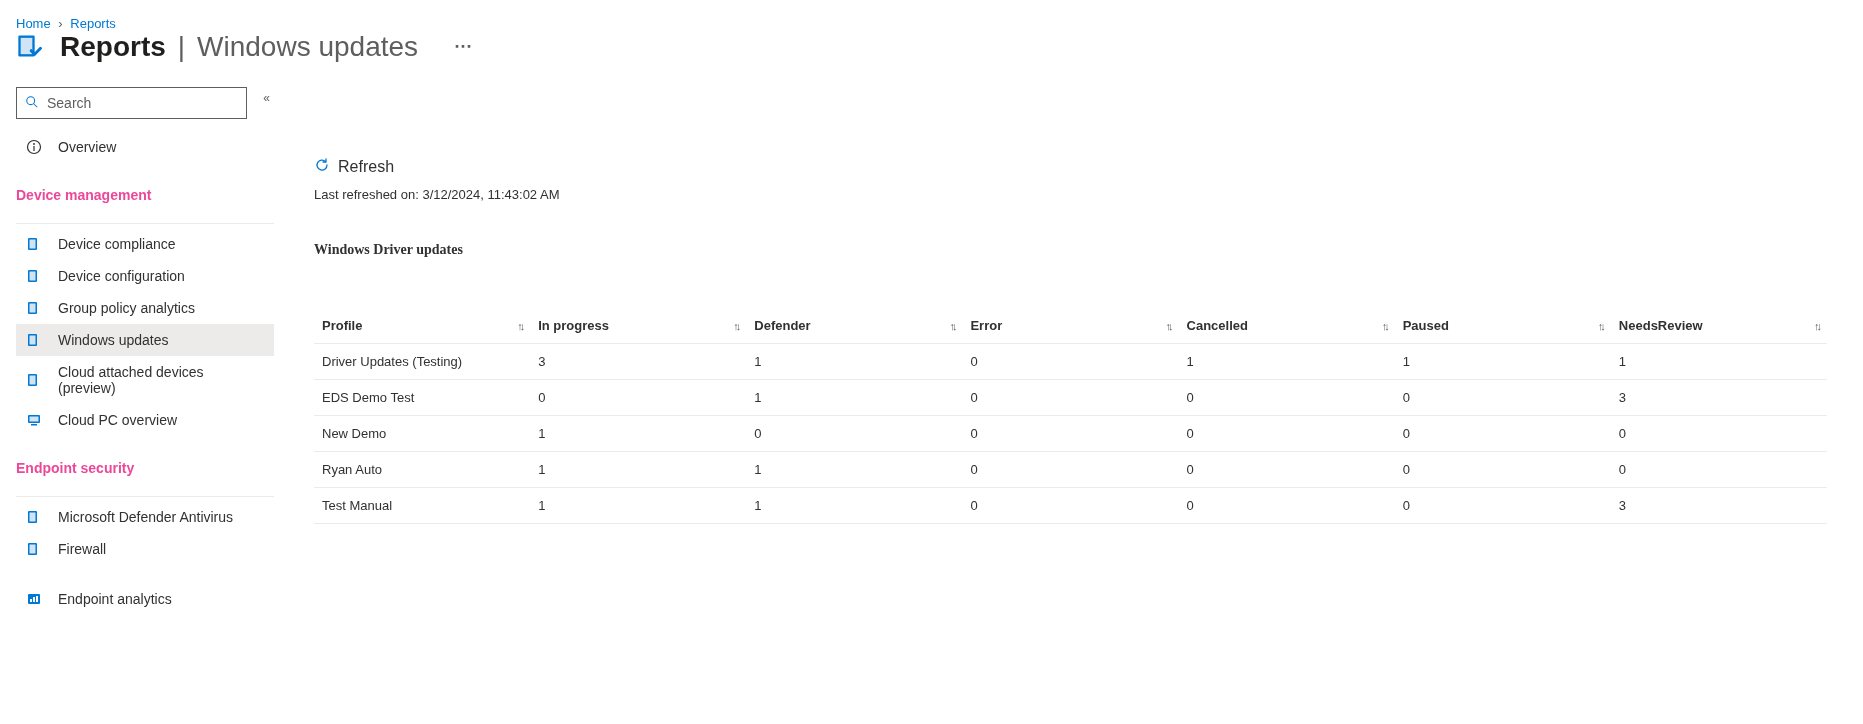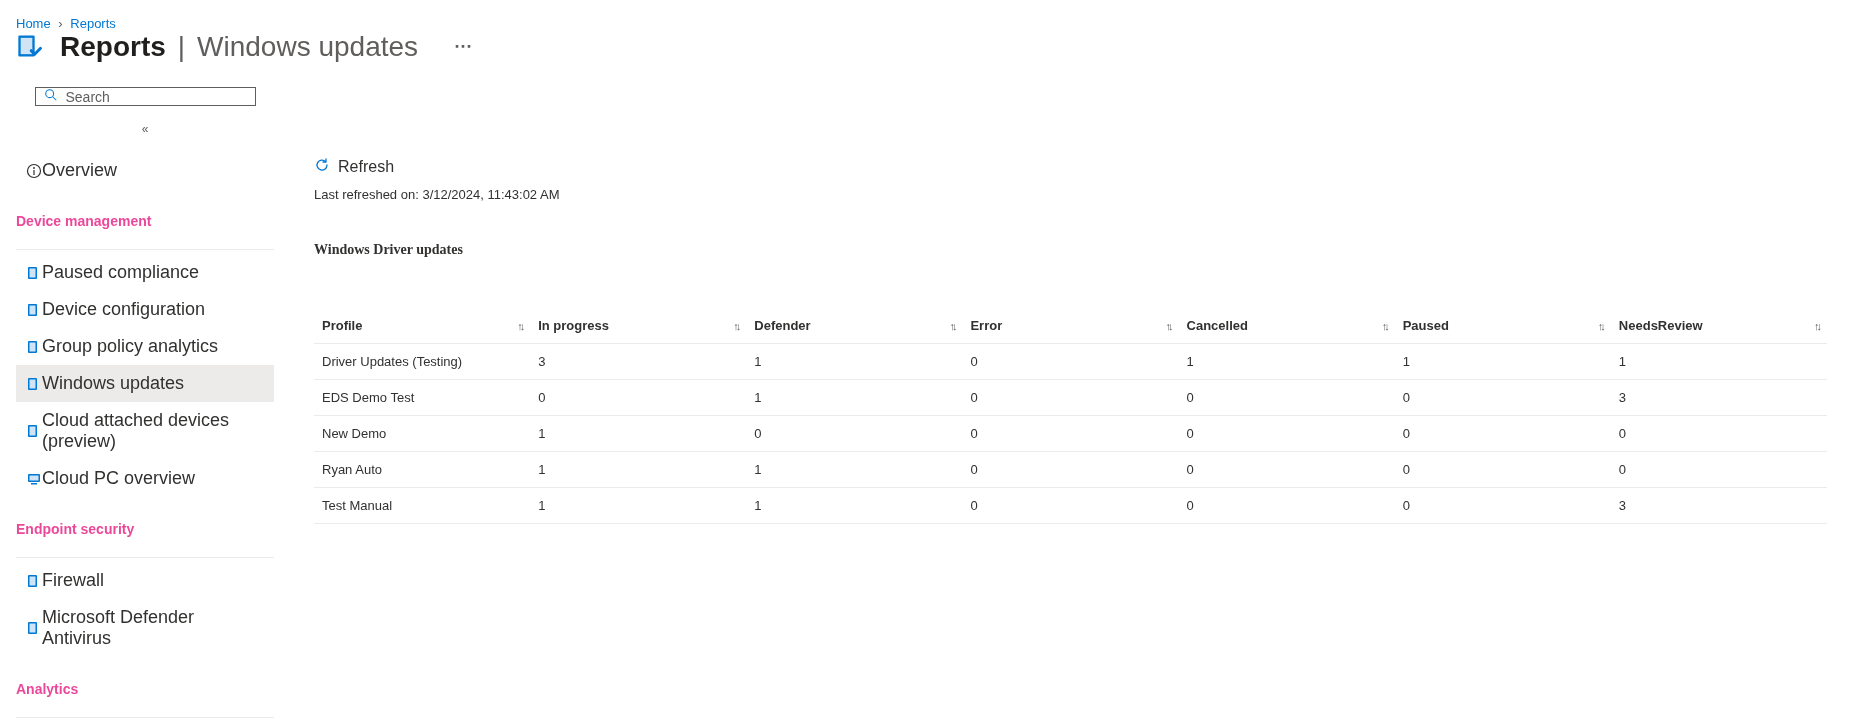"Search" .search-row { align-items: center -> none; flex-direction: column -> none }
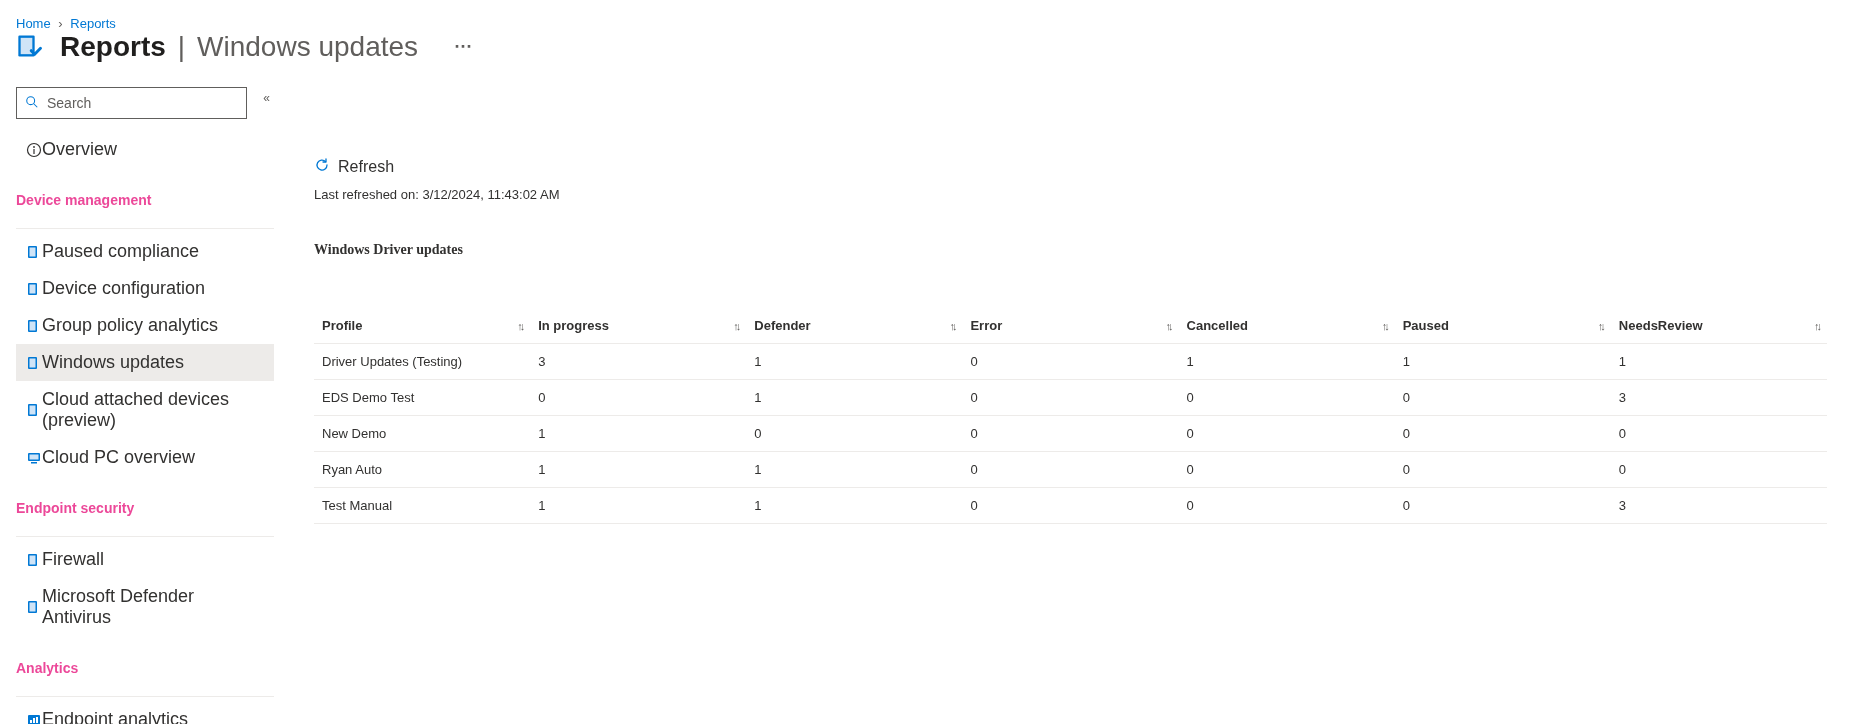"Overview" .sidebar-item { font-size: 18px -> 14px; gap: 0 -> 16px }
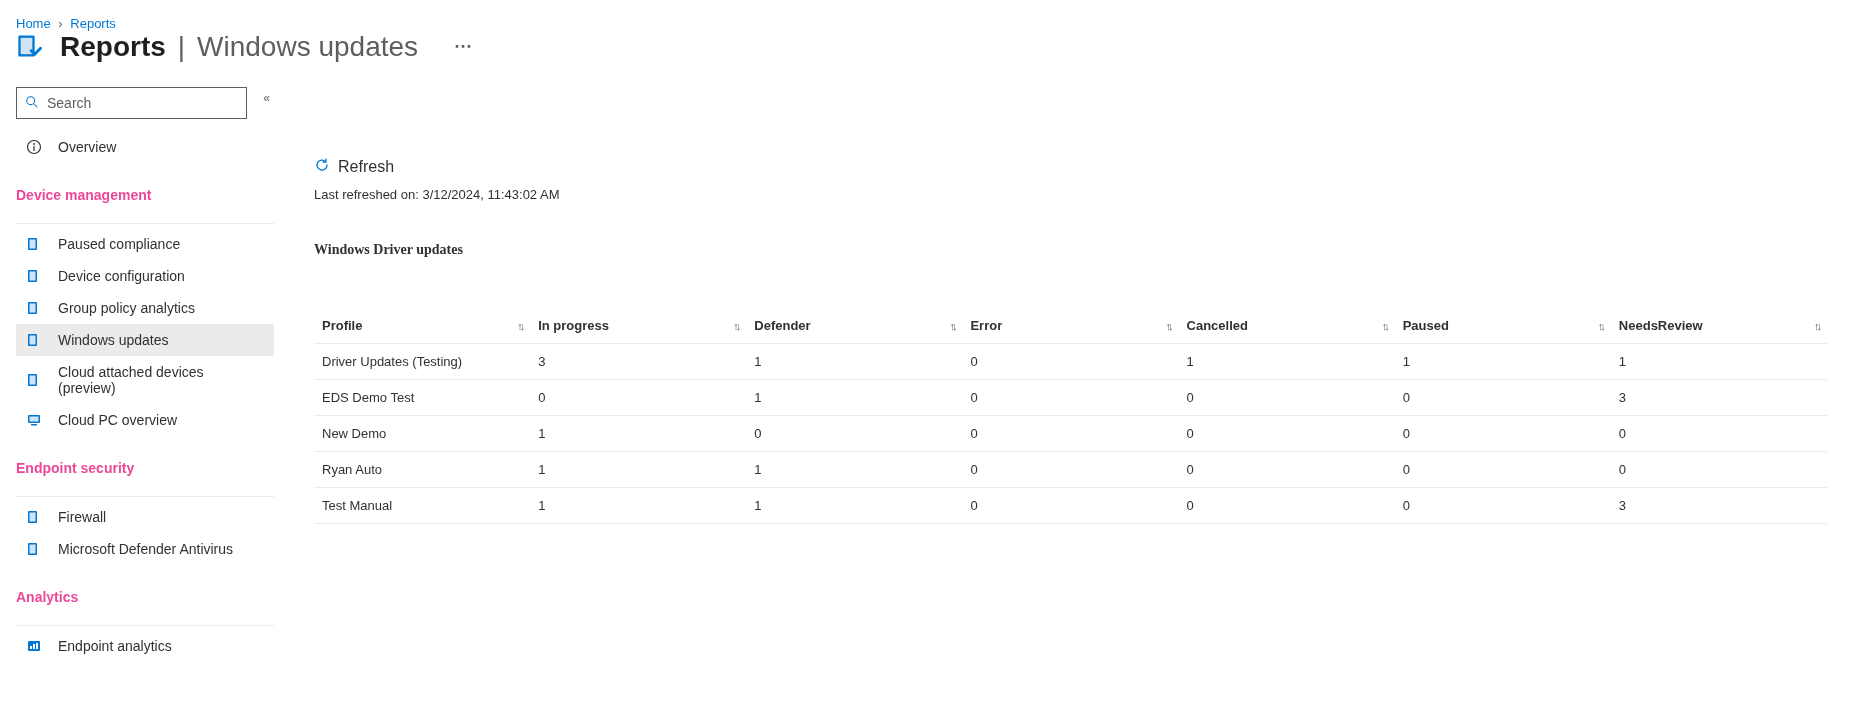"Paused compliance" span { text: Paused -> Device }
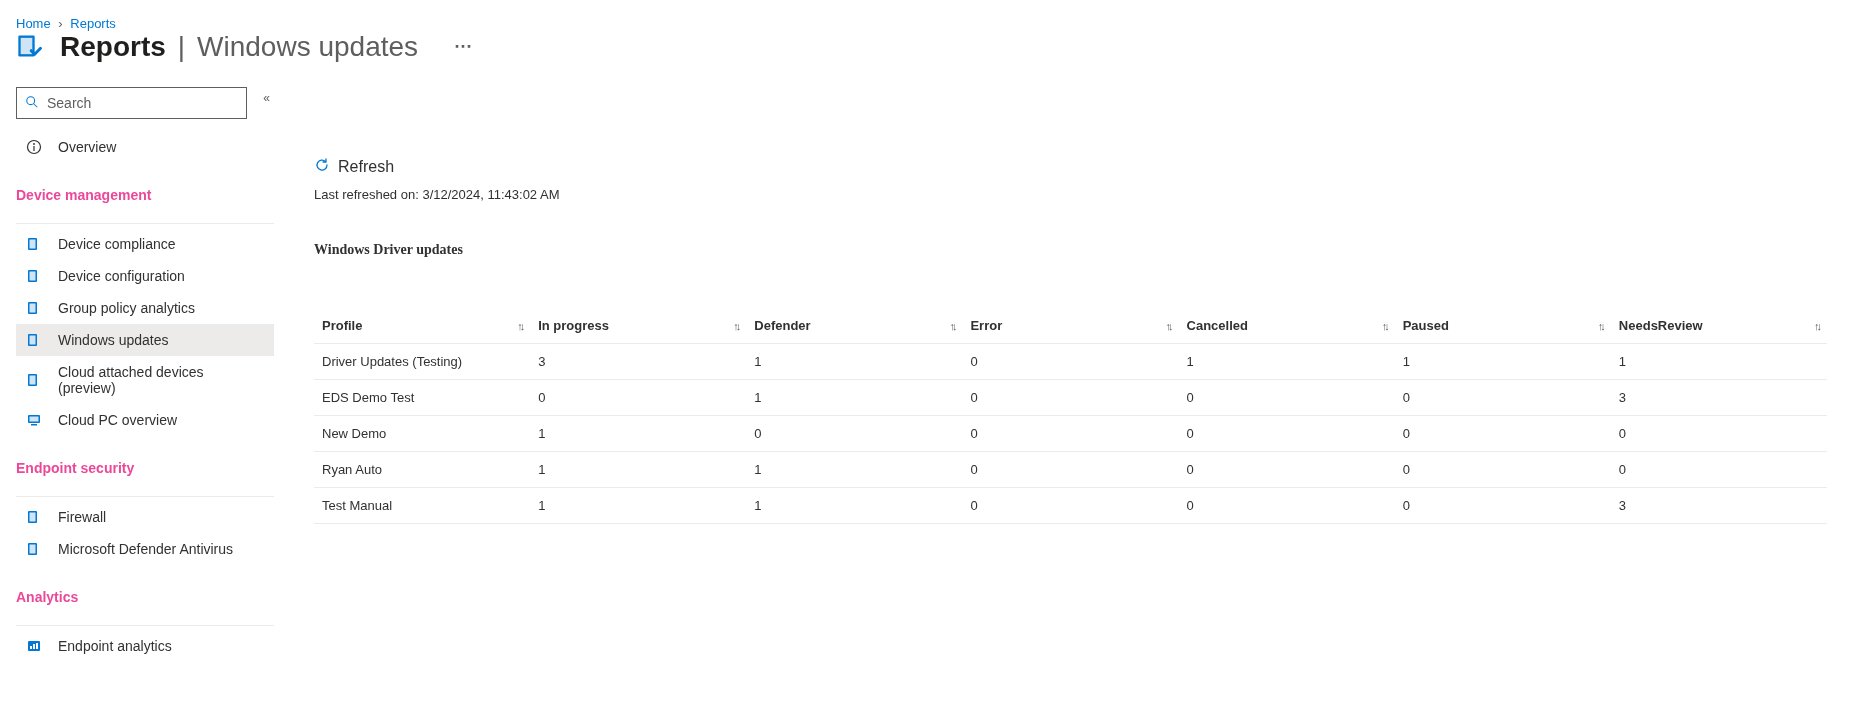"Firewall" div.sidebar-item { order: before "Microsoft Defender Antivirus" -> after "Microsoft Defender Antivirus" }
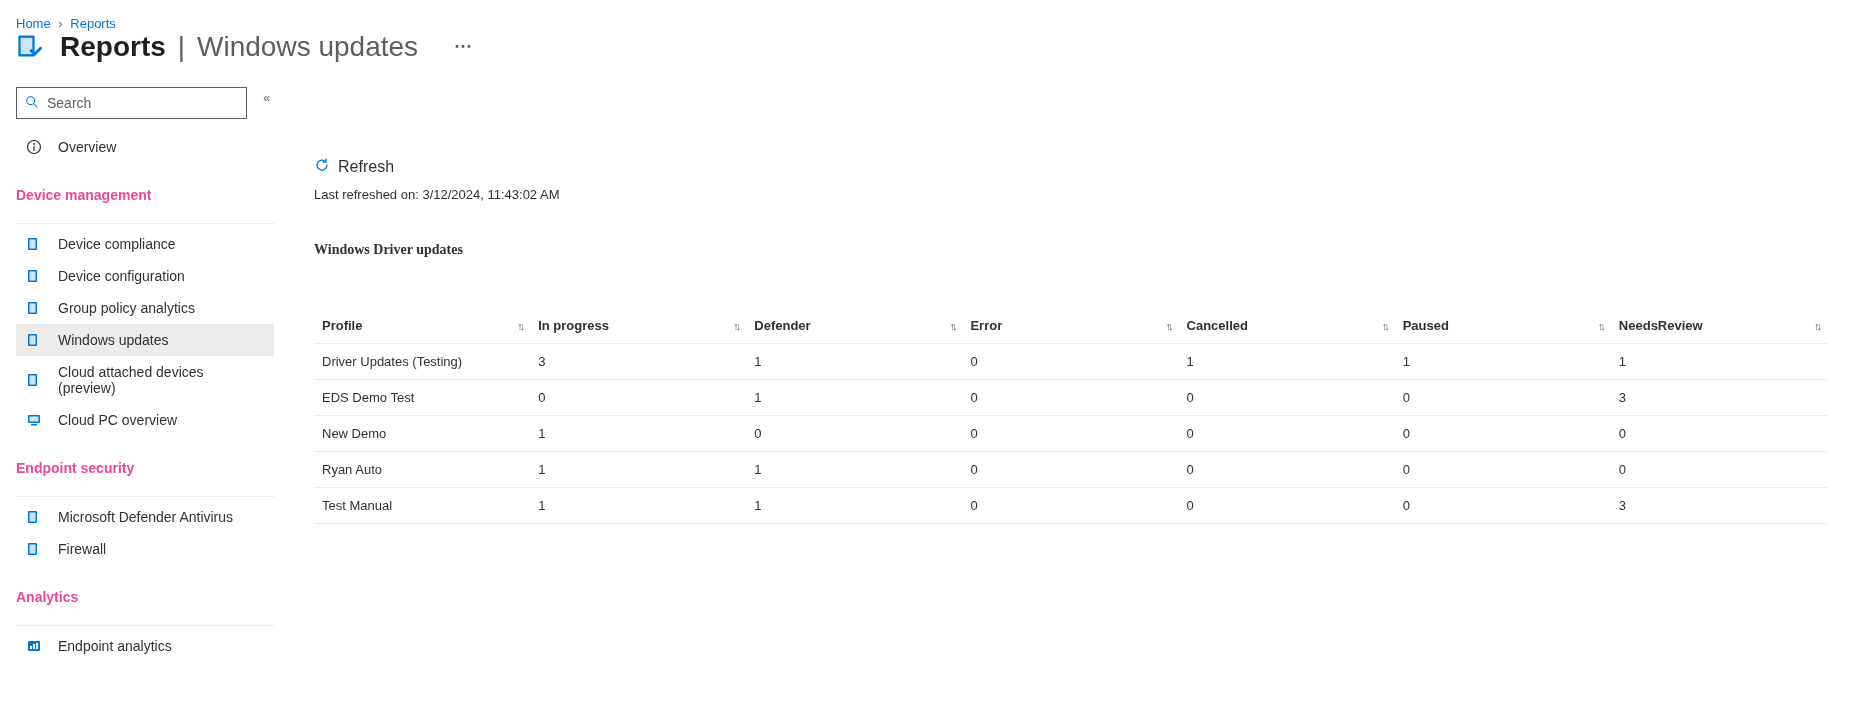"Analytics" div.sidebar-section-header { html: <div>Analytics</div> -> none }
